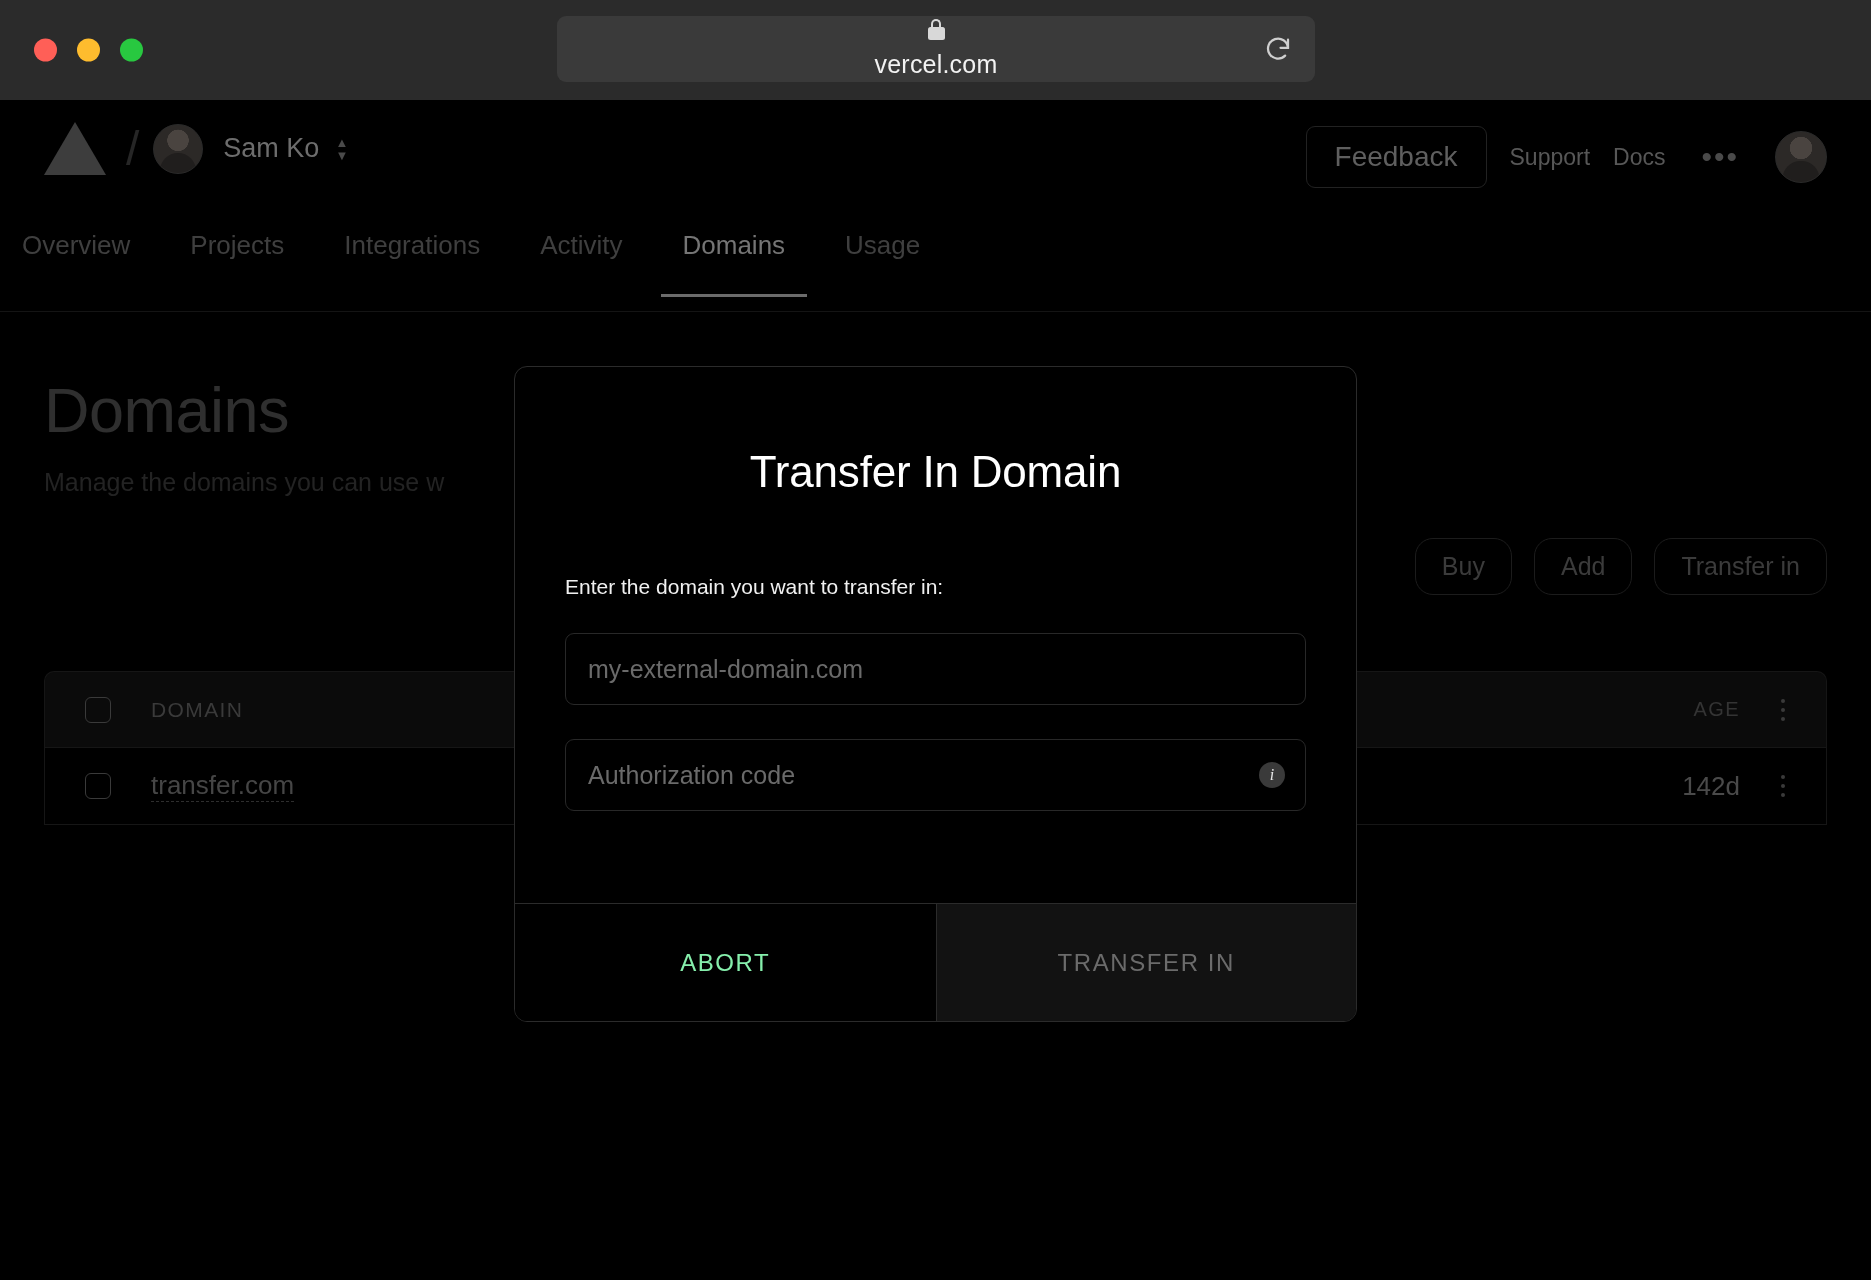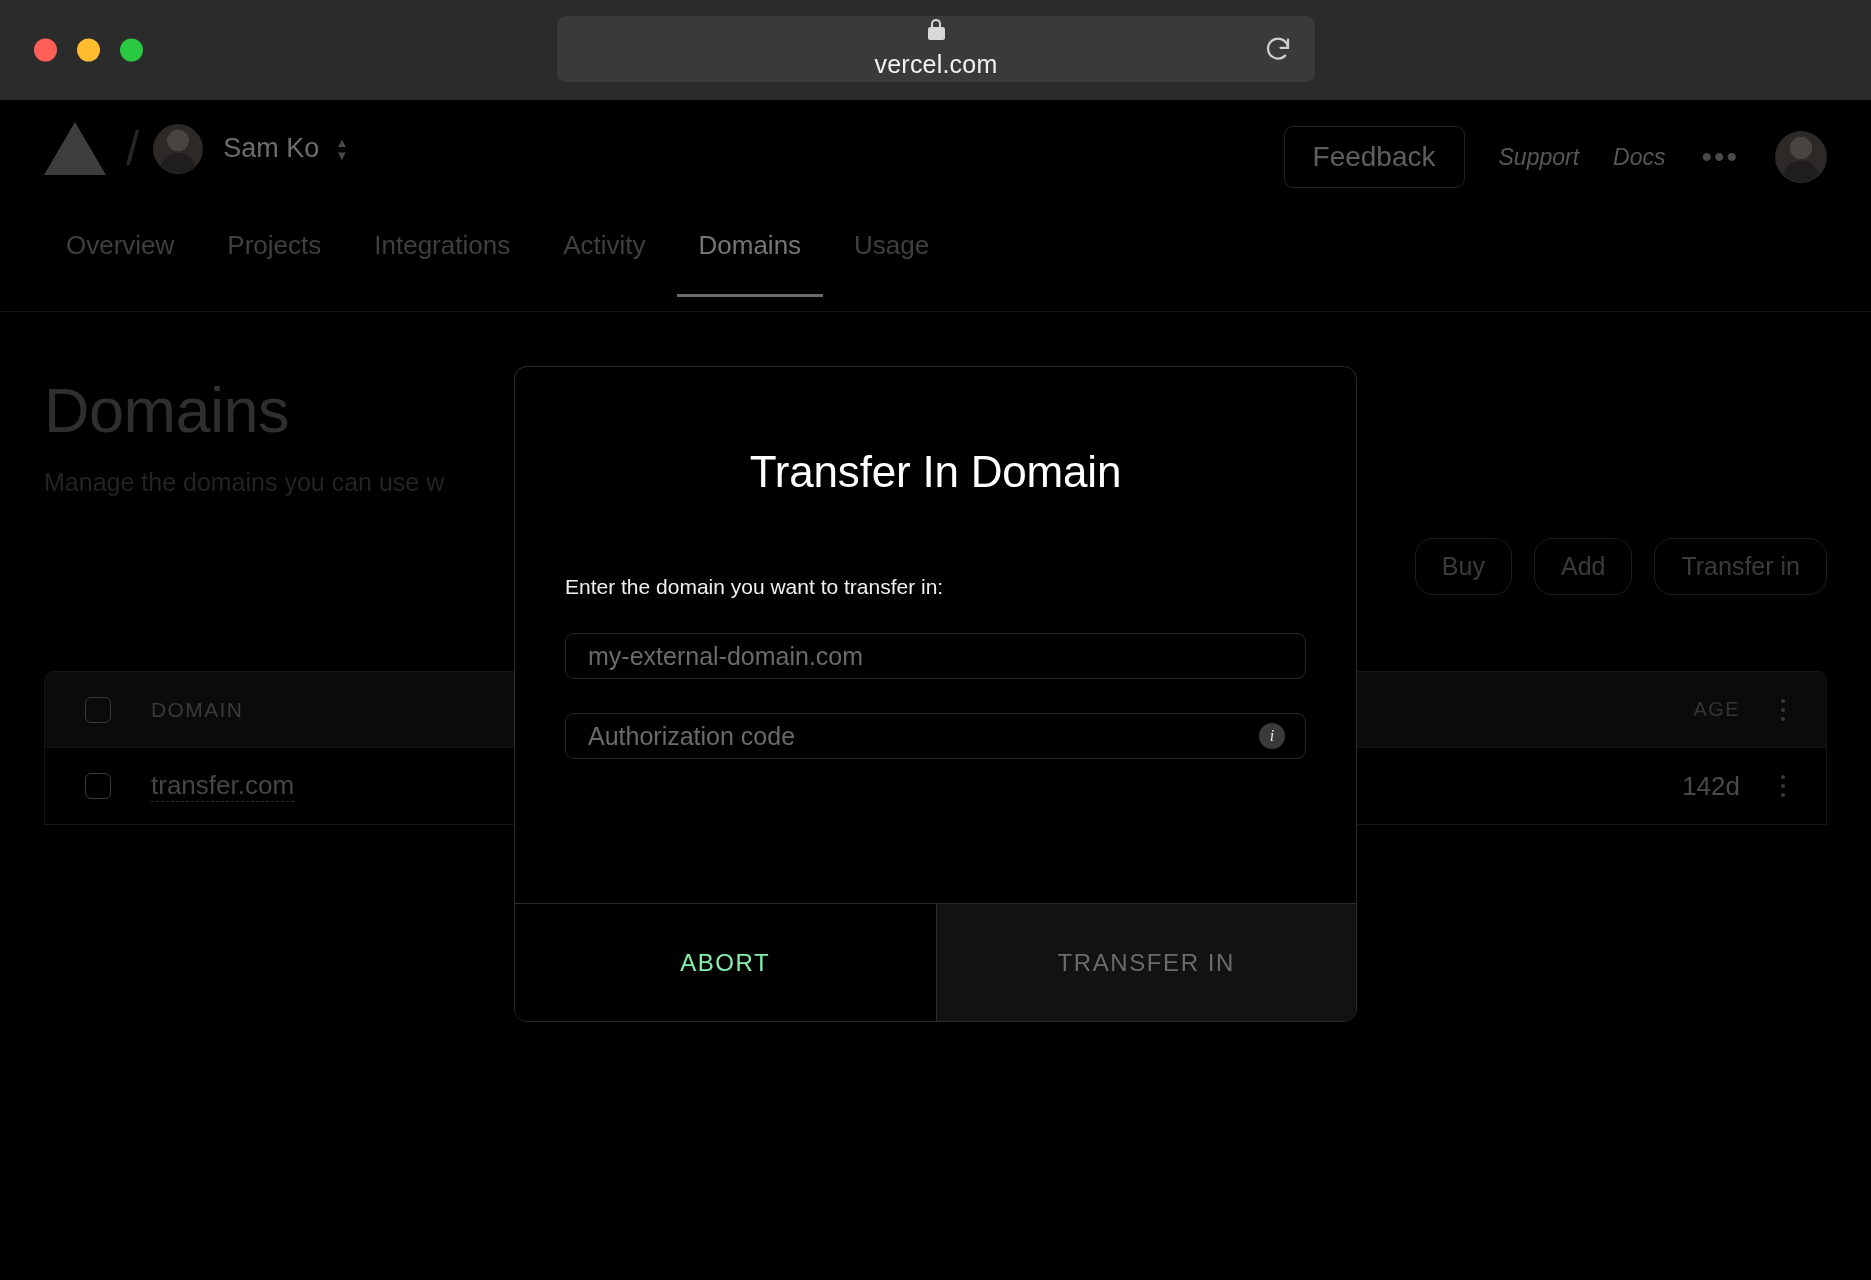"Support" .top-link { font-style: italic -> none; margin-left: 34px -> 23px }
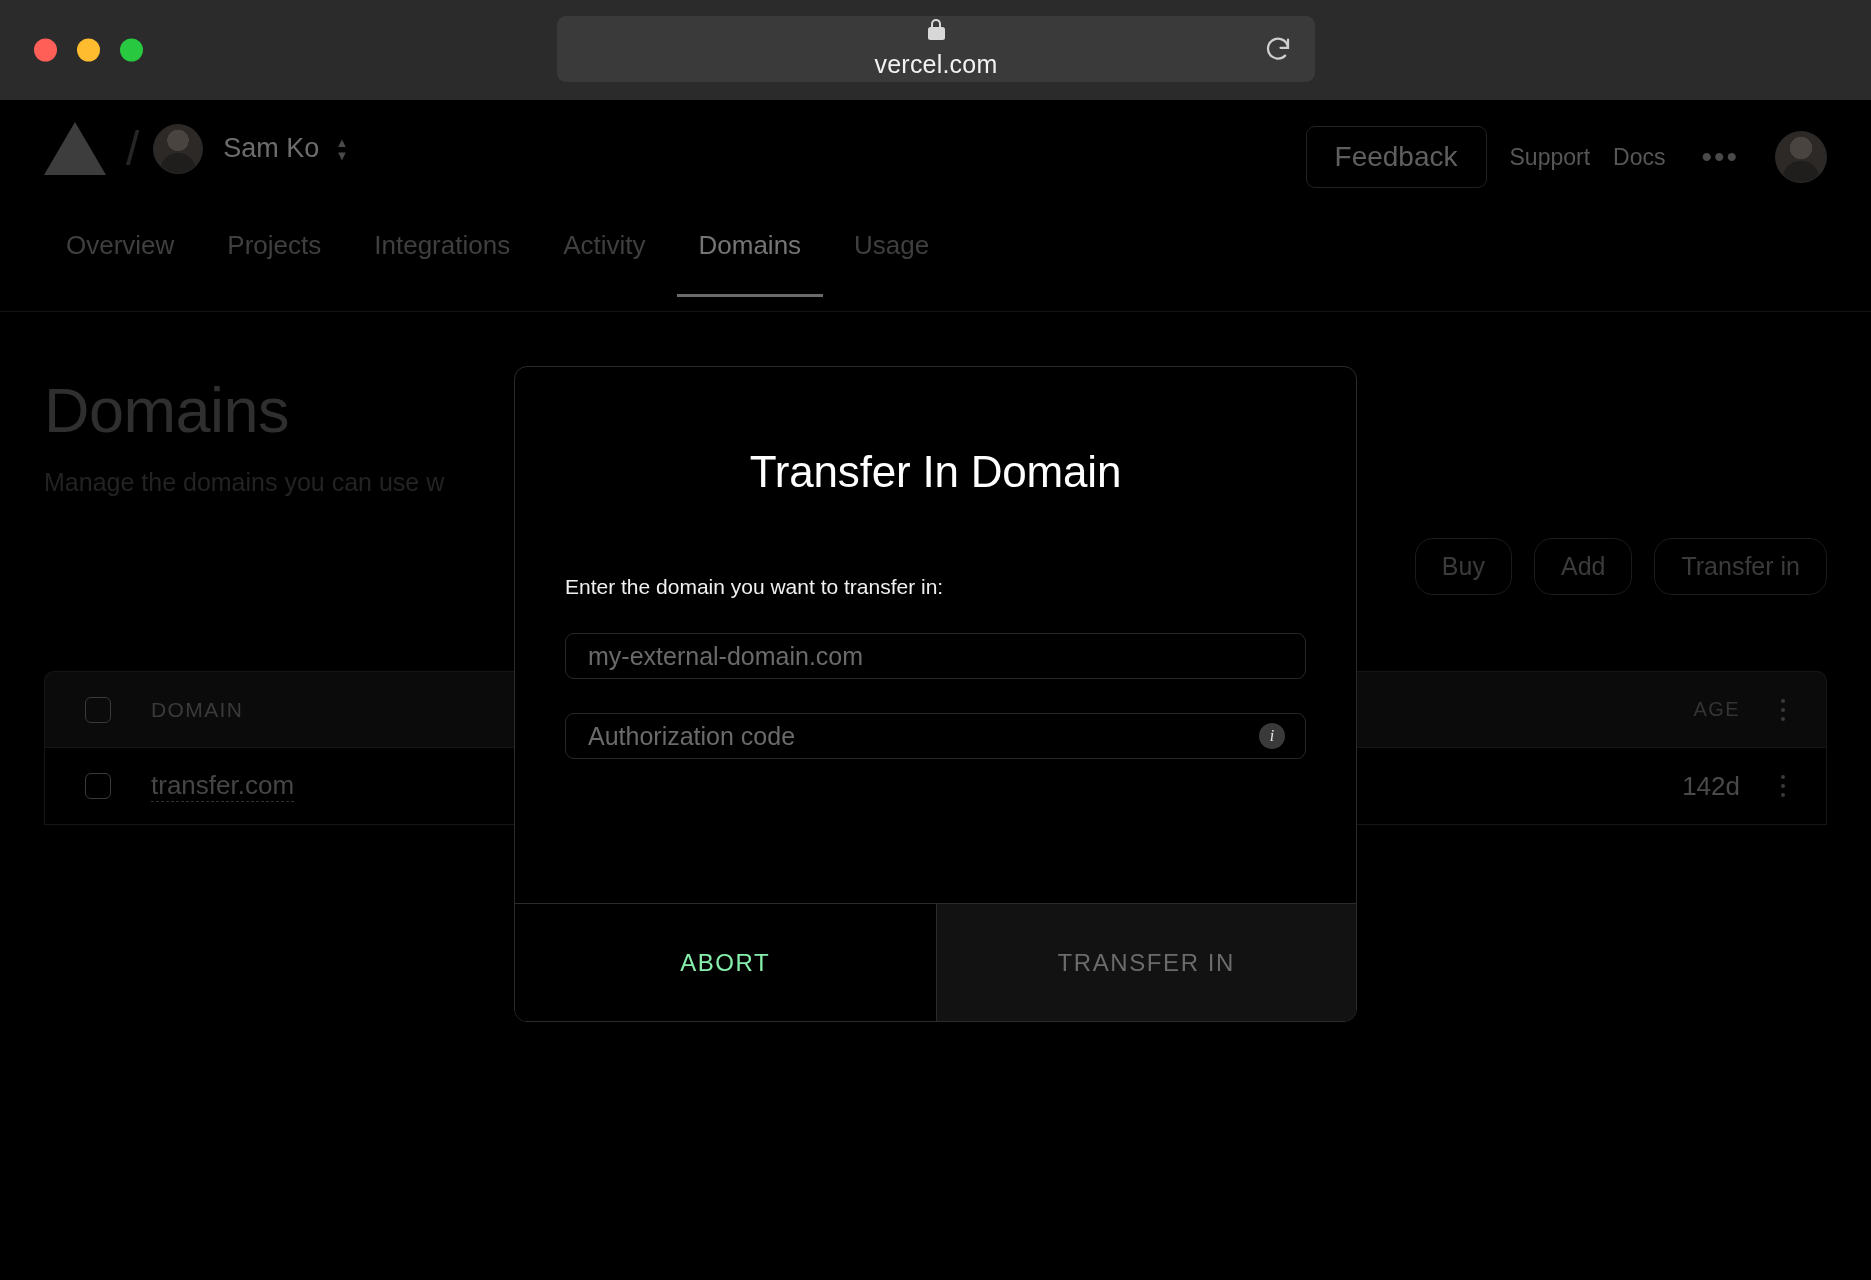"Overview" .nav-inner { gap: 9px -> 16px; padding-left: 44px -> none }
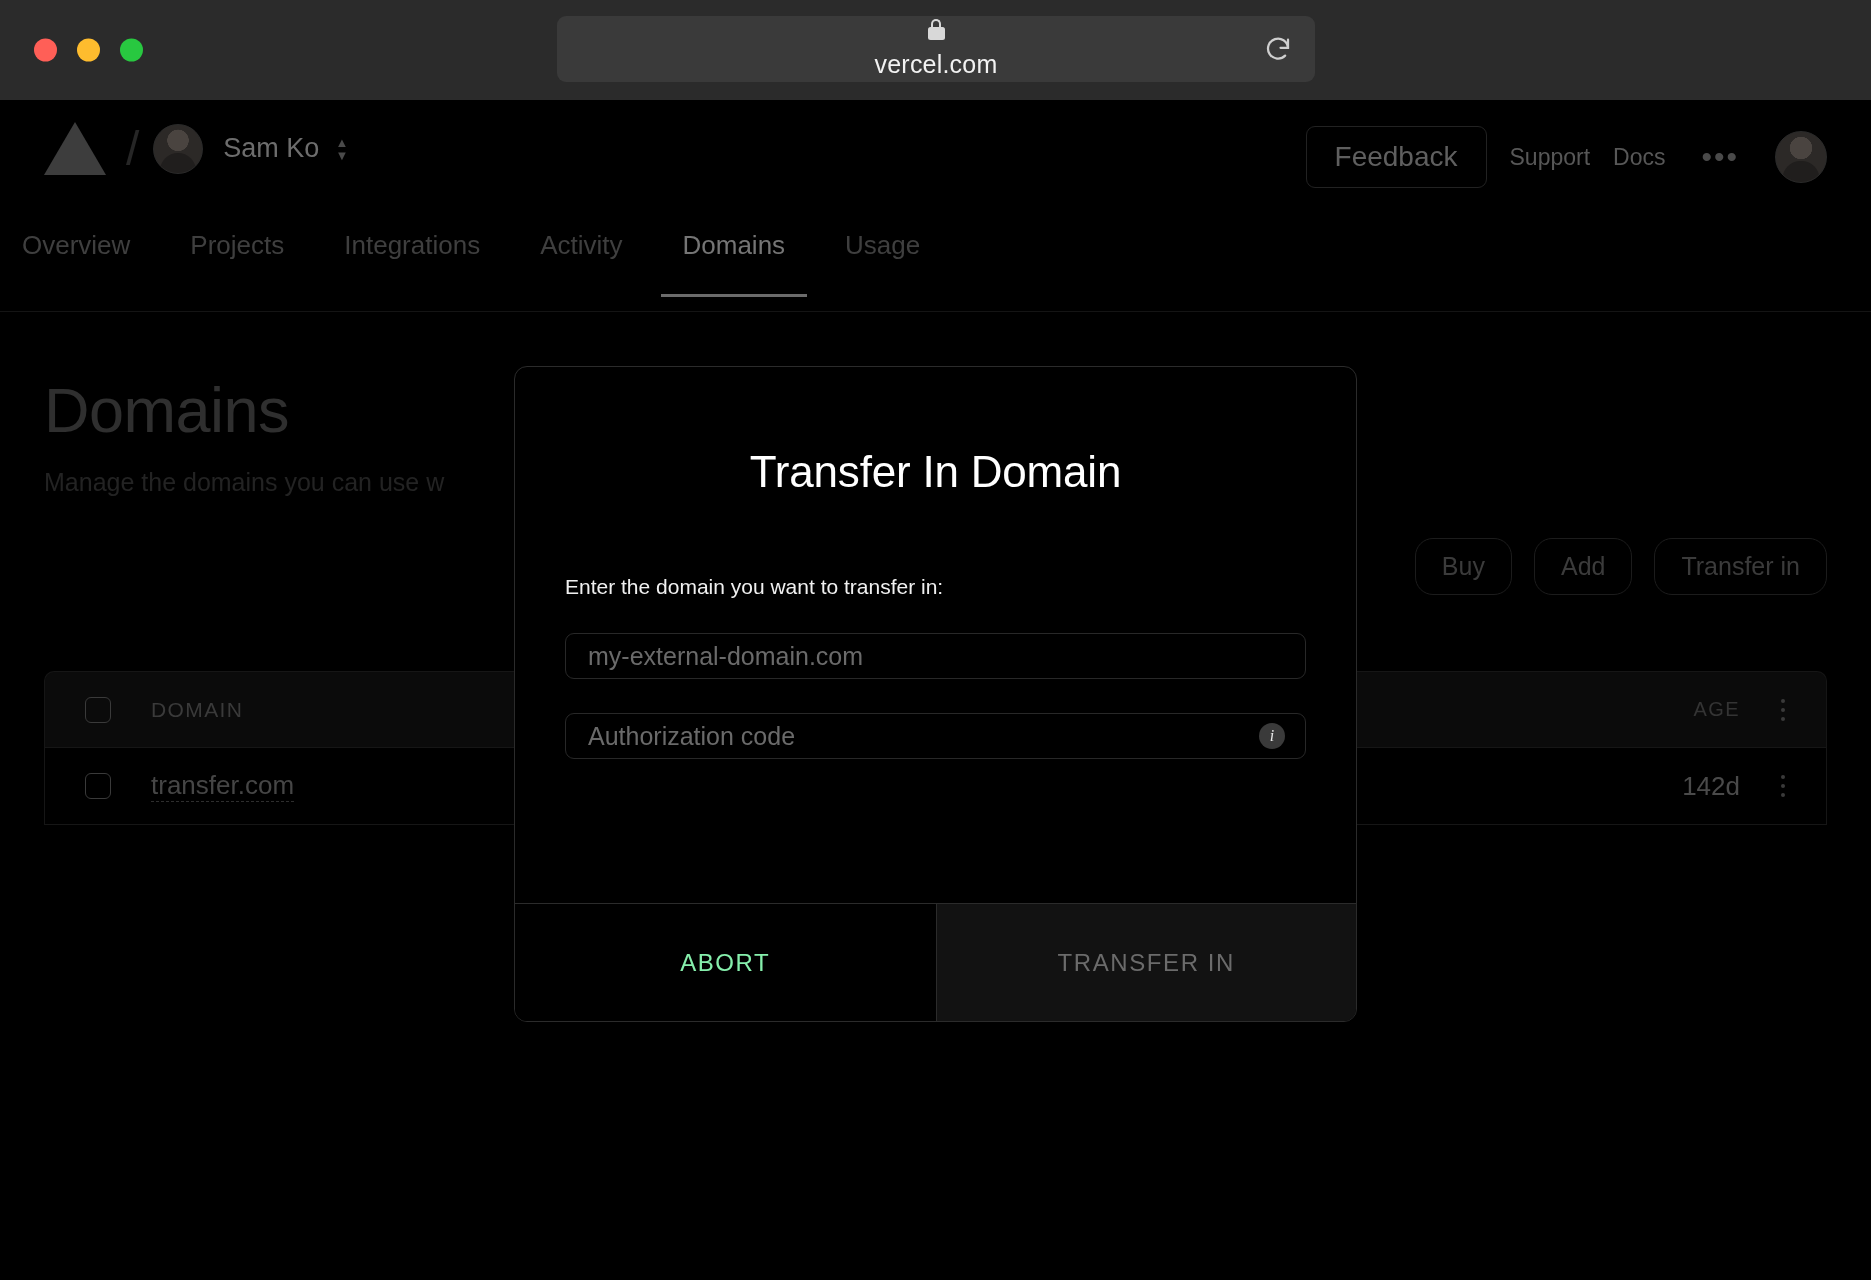"my-external-domain.com" .field { height: 46px -> 72px }
